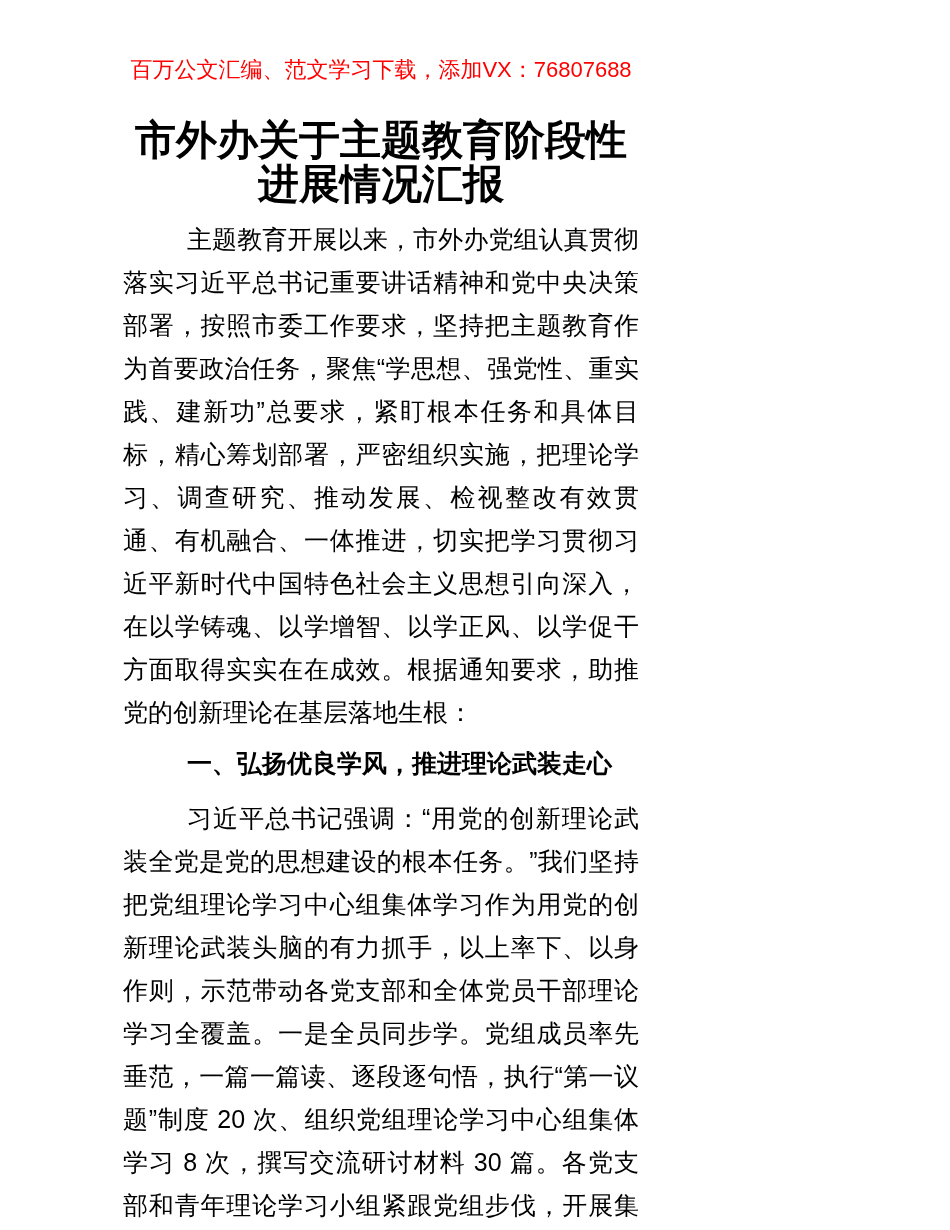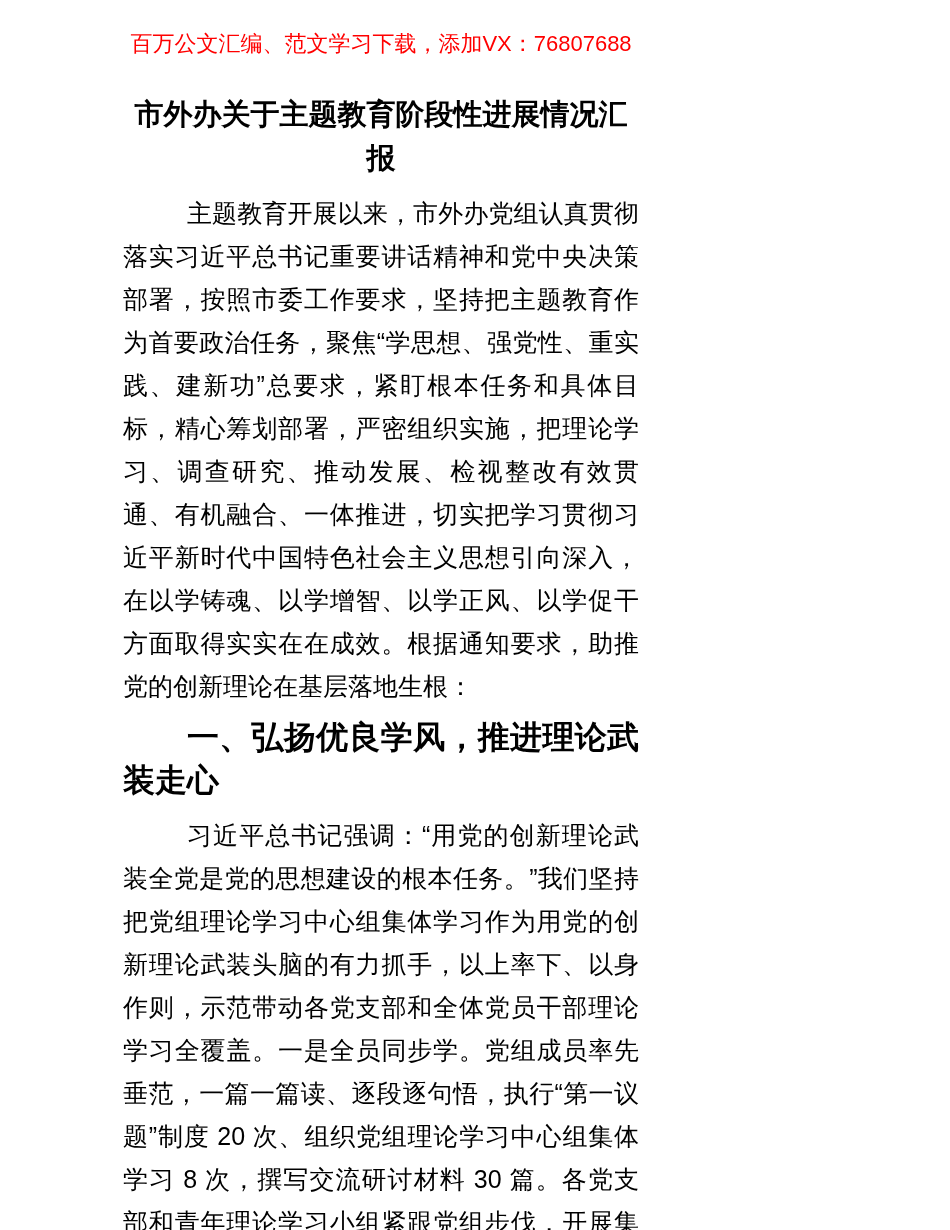"百万公文汇编、范文学习下载，添加VX：76807688" .page { padding: 29px 137px 0 123px -> 55px 137px 0 123px }
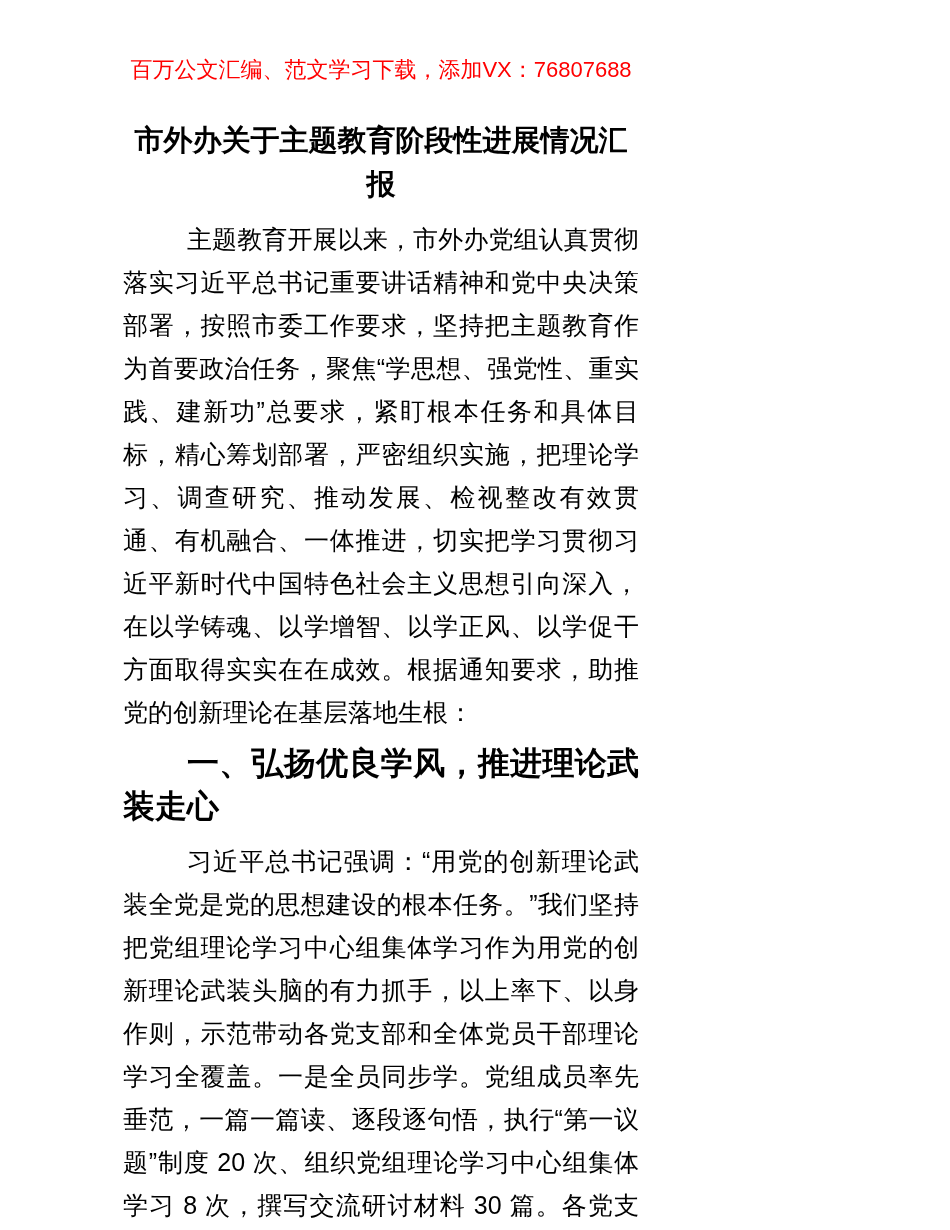"市外办关于主题教育阶段性进展情况汇报" .title { font-size: 29px -> 41px }
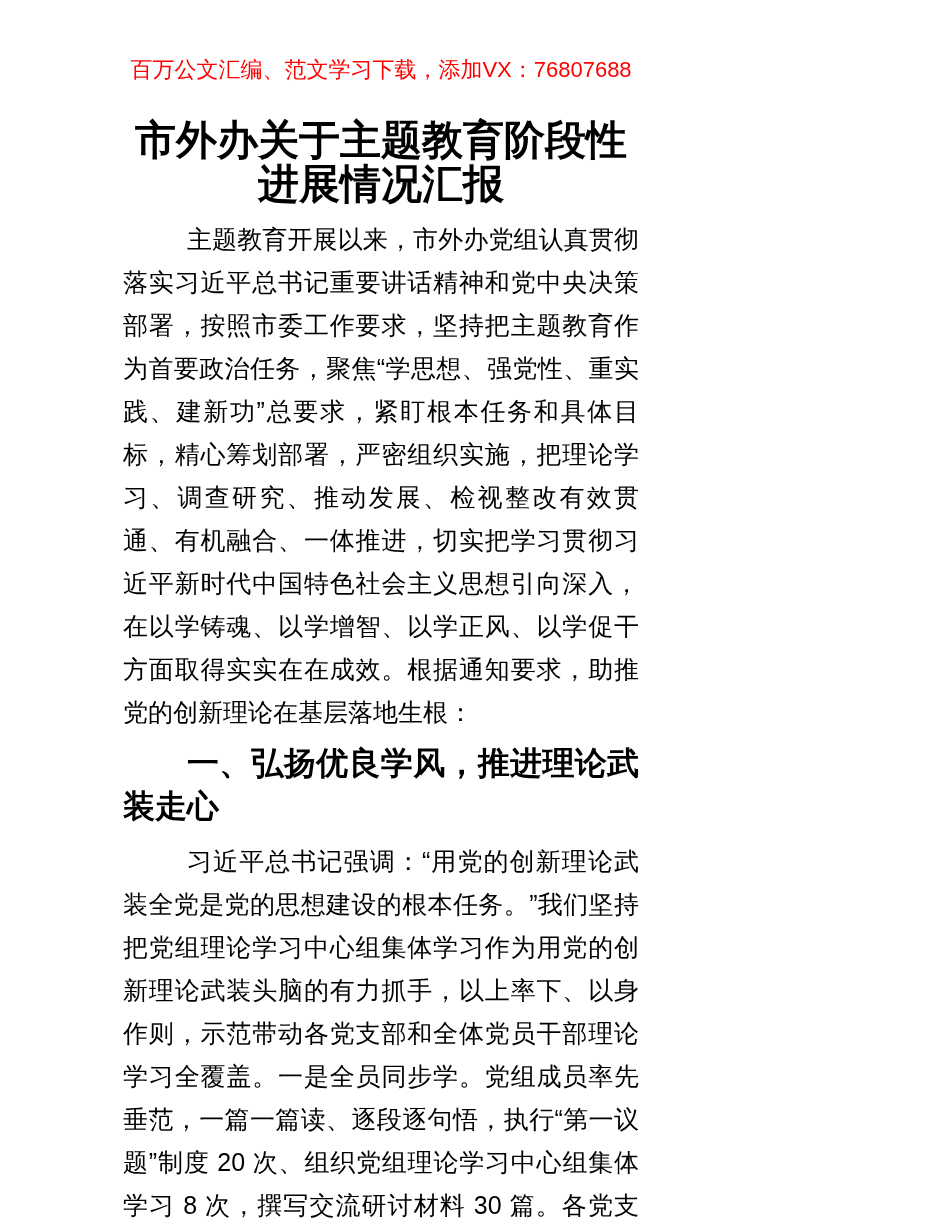"一、弘扬优良学风，推进理论武装走心" .heading { font-size: 32px -> 25px }
